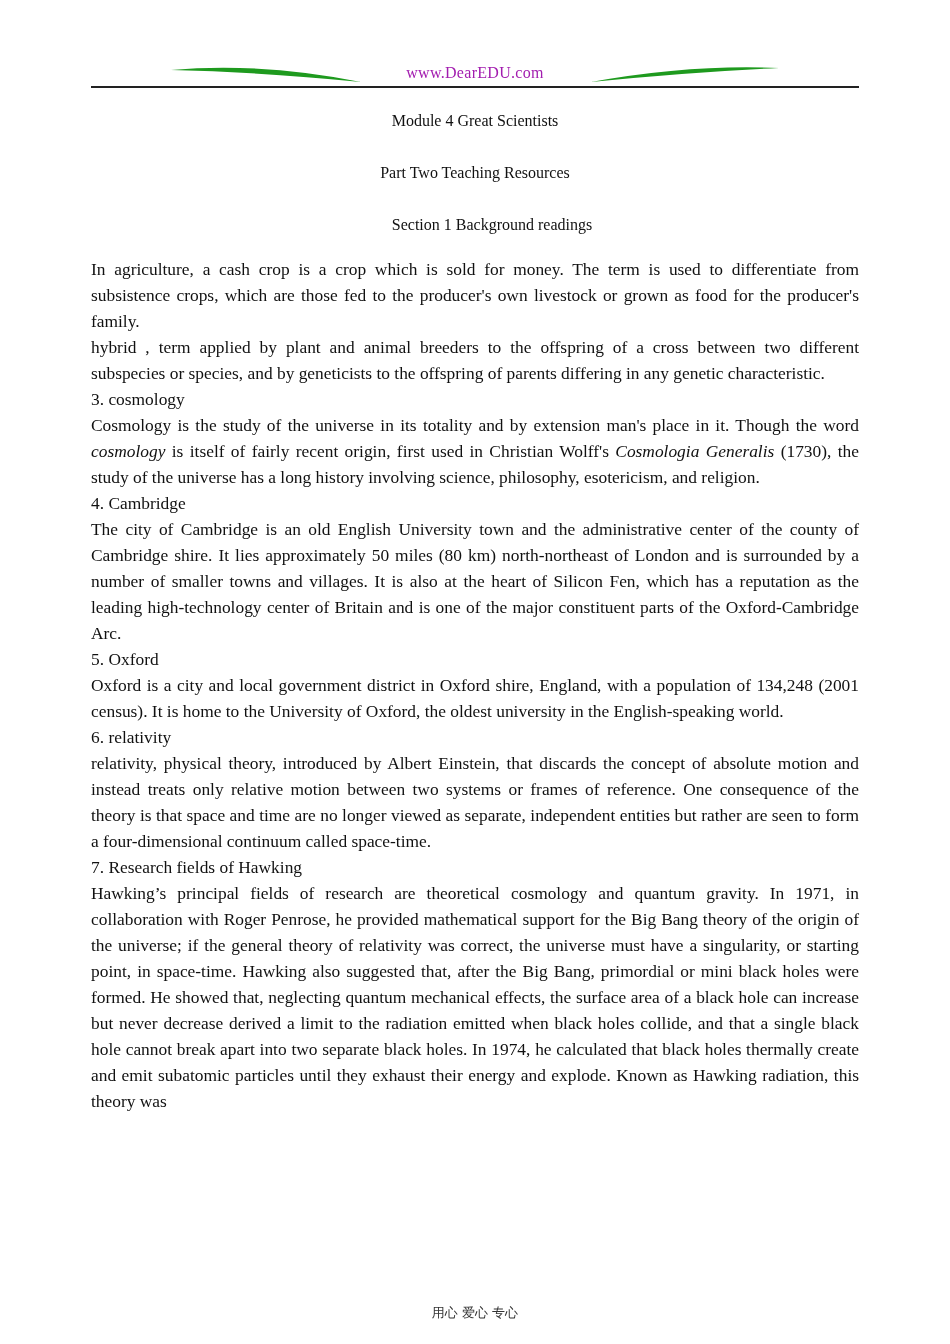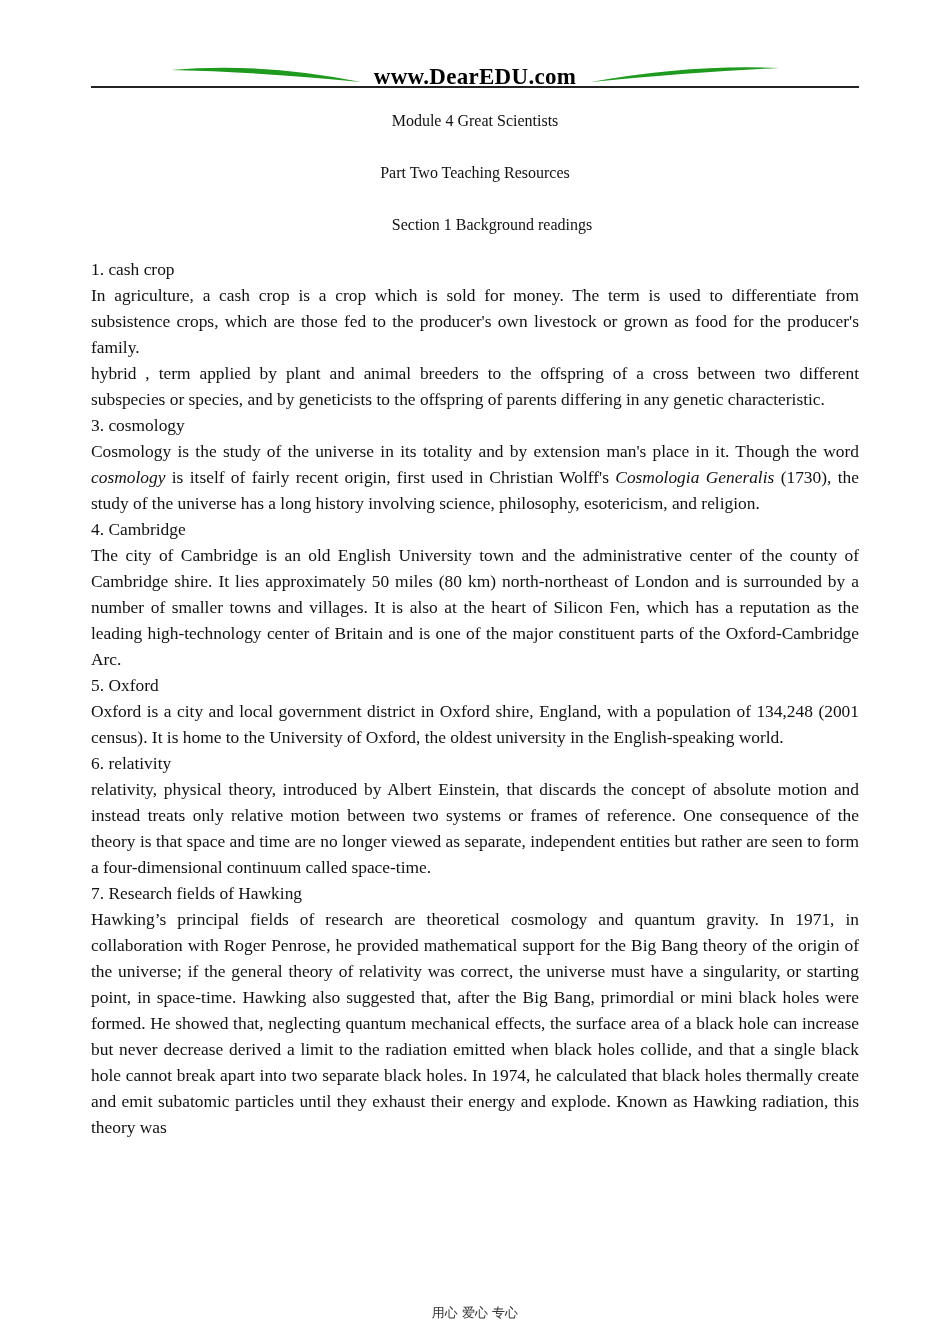"www.DearEDU.com" .header .site { color: #000000 -> #a21caf; font-size: 23px -> 16px; font-weight: bold -> normal }
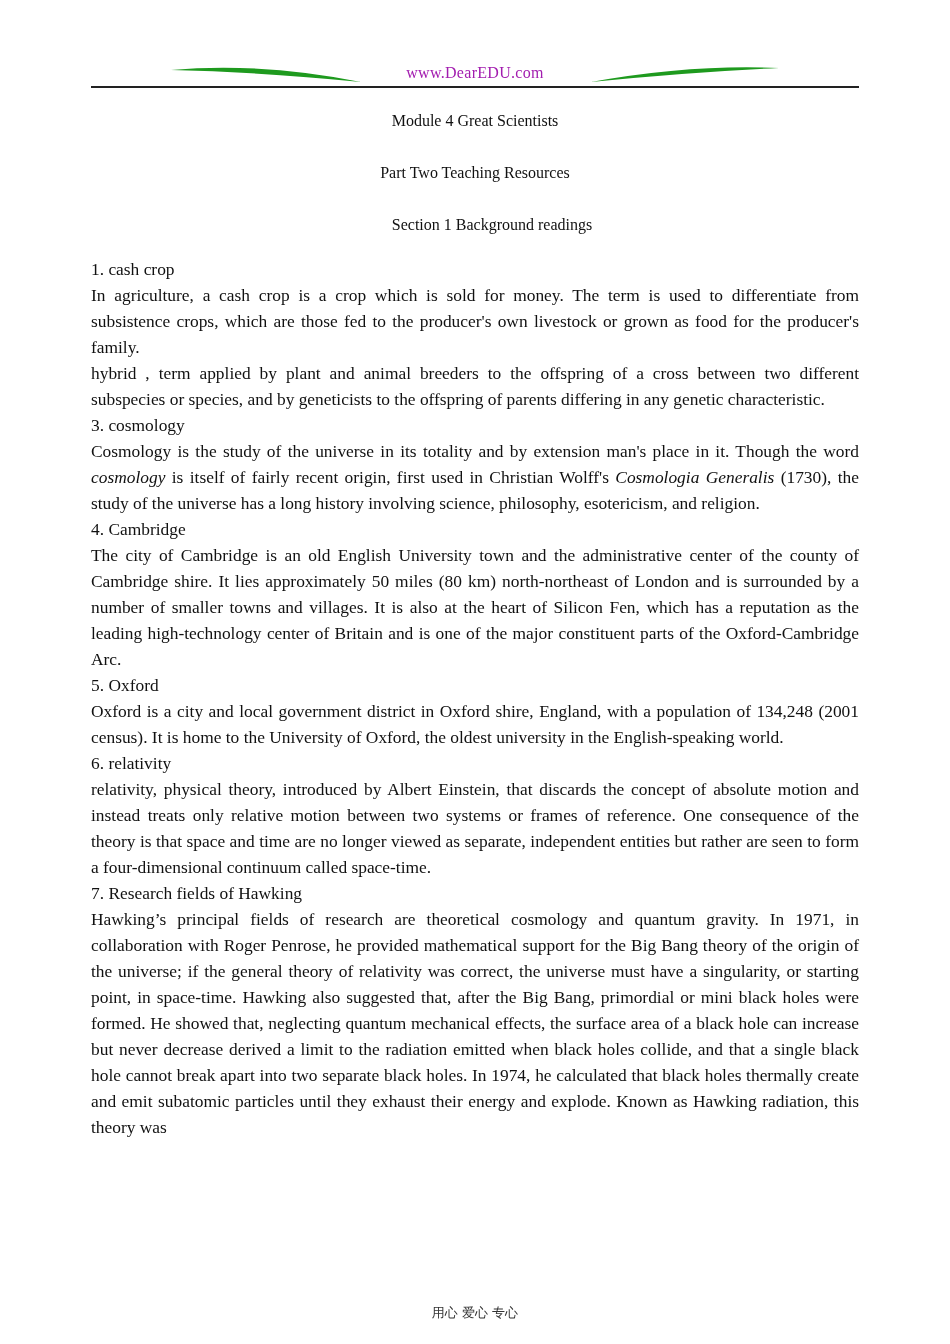"1. cash crop" p.term { html: <p>1. cash crop</p> -> none }
